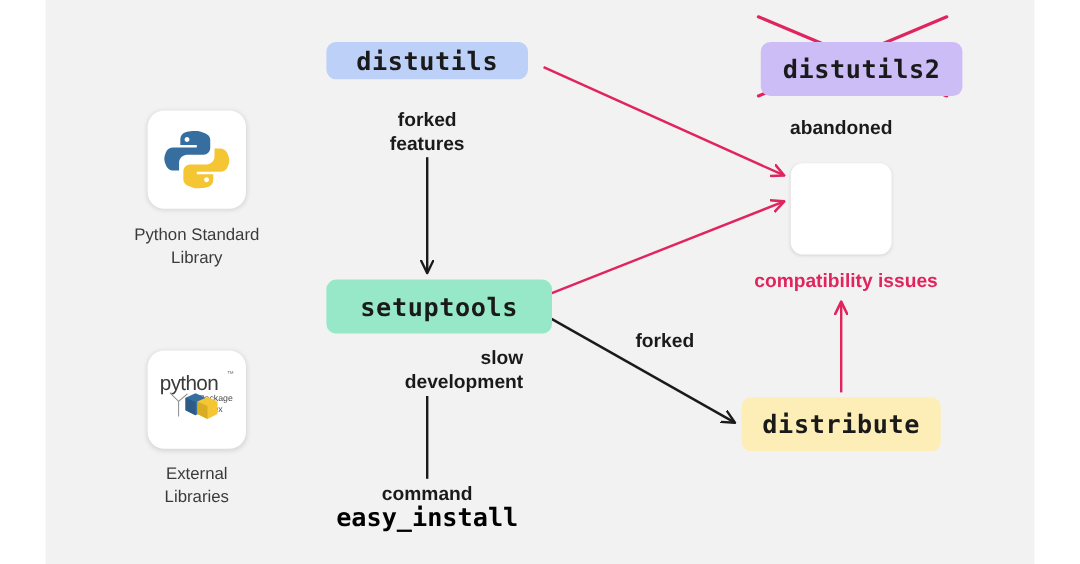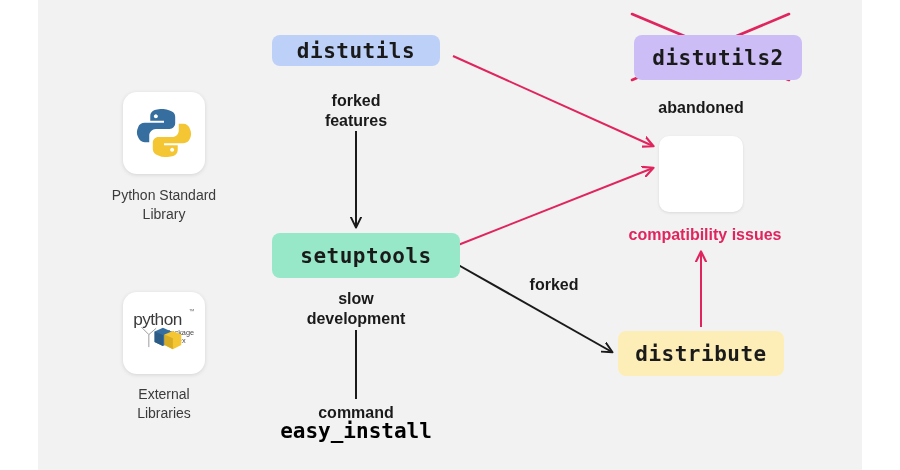"slow" #lbl-slow { text-align: none -> right }
